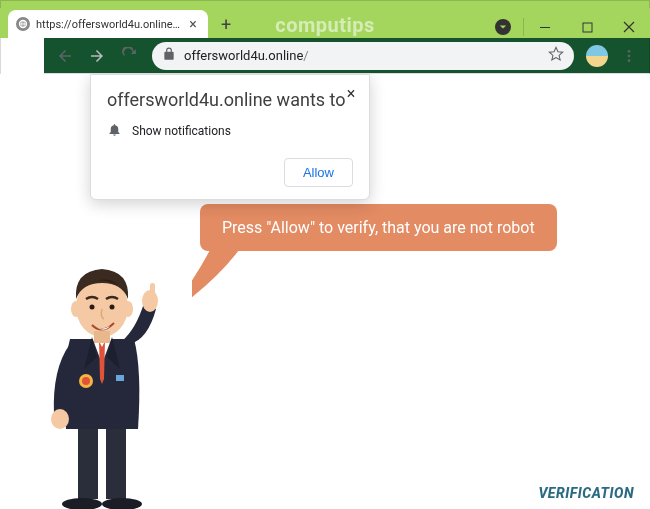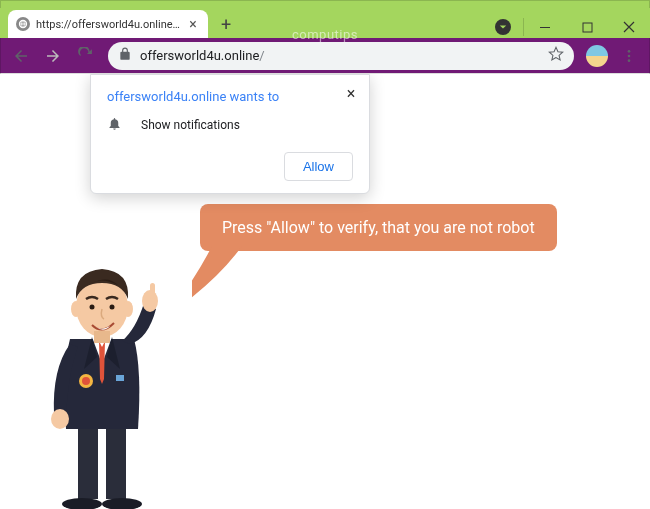"computips" .watermark { font-size: 13px -> 20px; font-weight: 400 -> 700; top: 19px -> 5px }
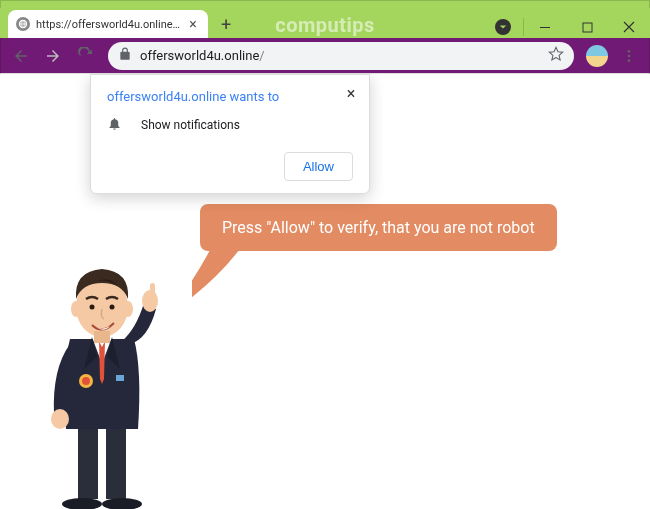"offersworld4u.online/" .toolbar { background: #701a75 -> #14532d; margin-left: none -> 44px }
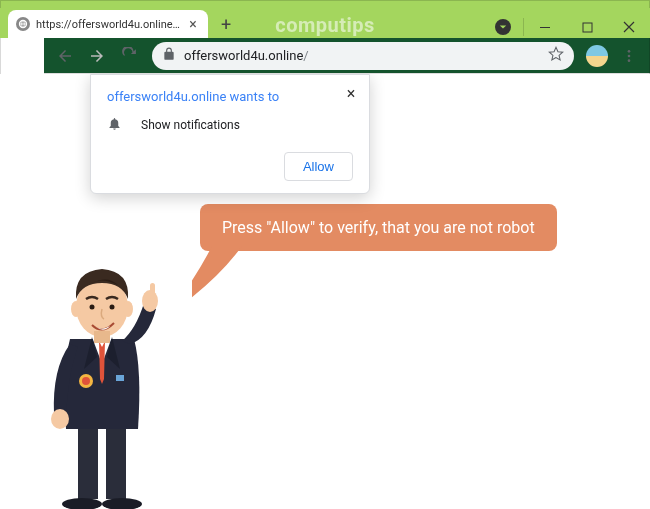"offersworld4u.online wants to" .prompt-title { color: #3b82f6 -> #404040; font-size: 13px -> 18px }
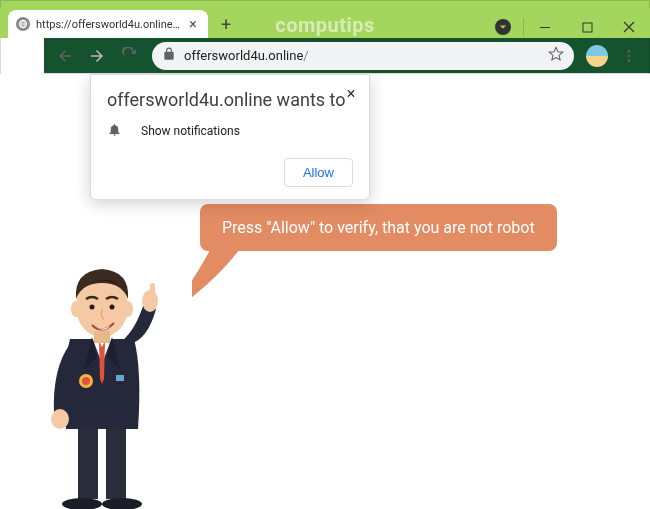"Show notifications" .prompt-row { gap: 19px -> 10px }
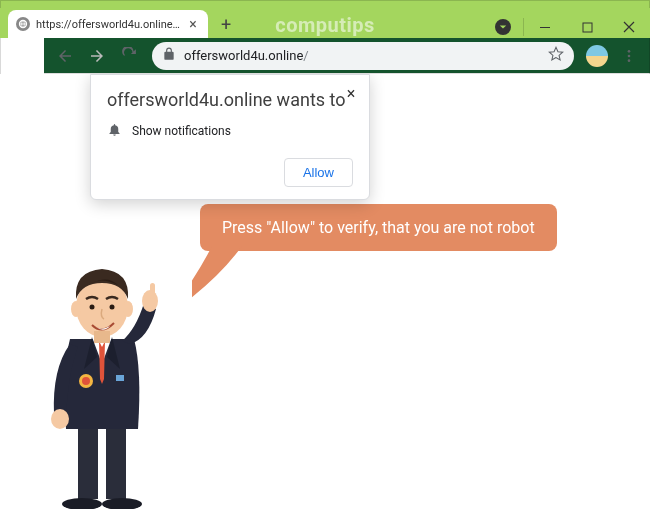"VERIFICATION" div.verification { html: none -> <div>VERIFICATION</div> }
